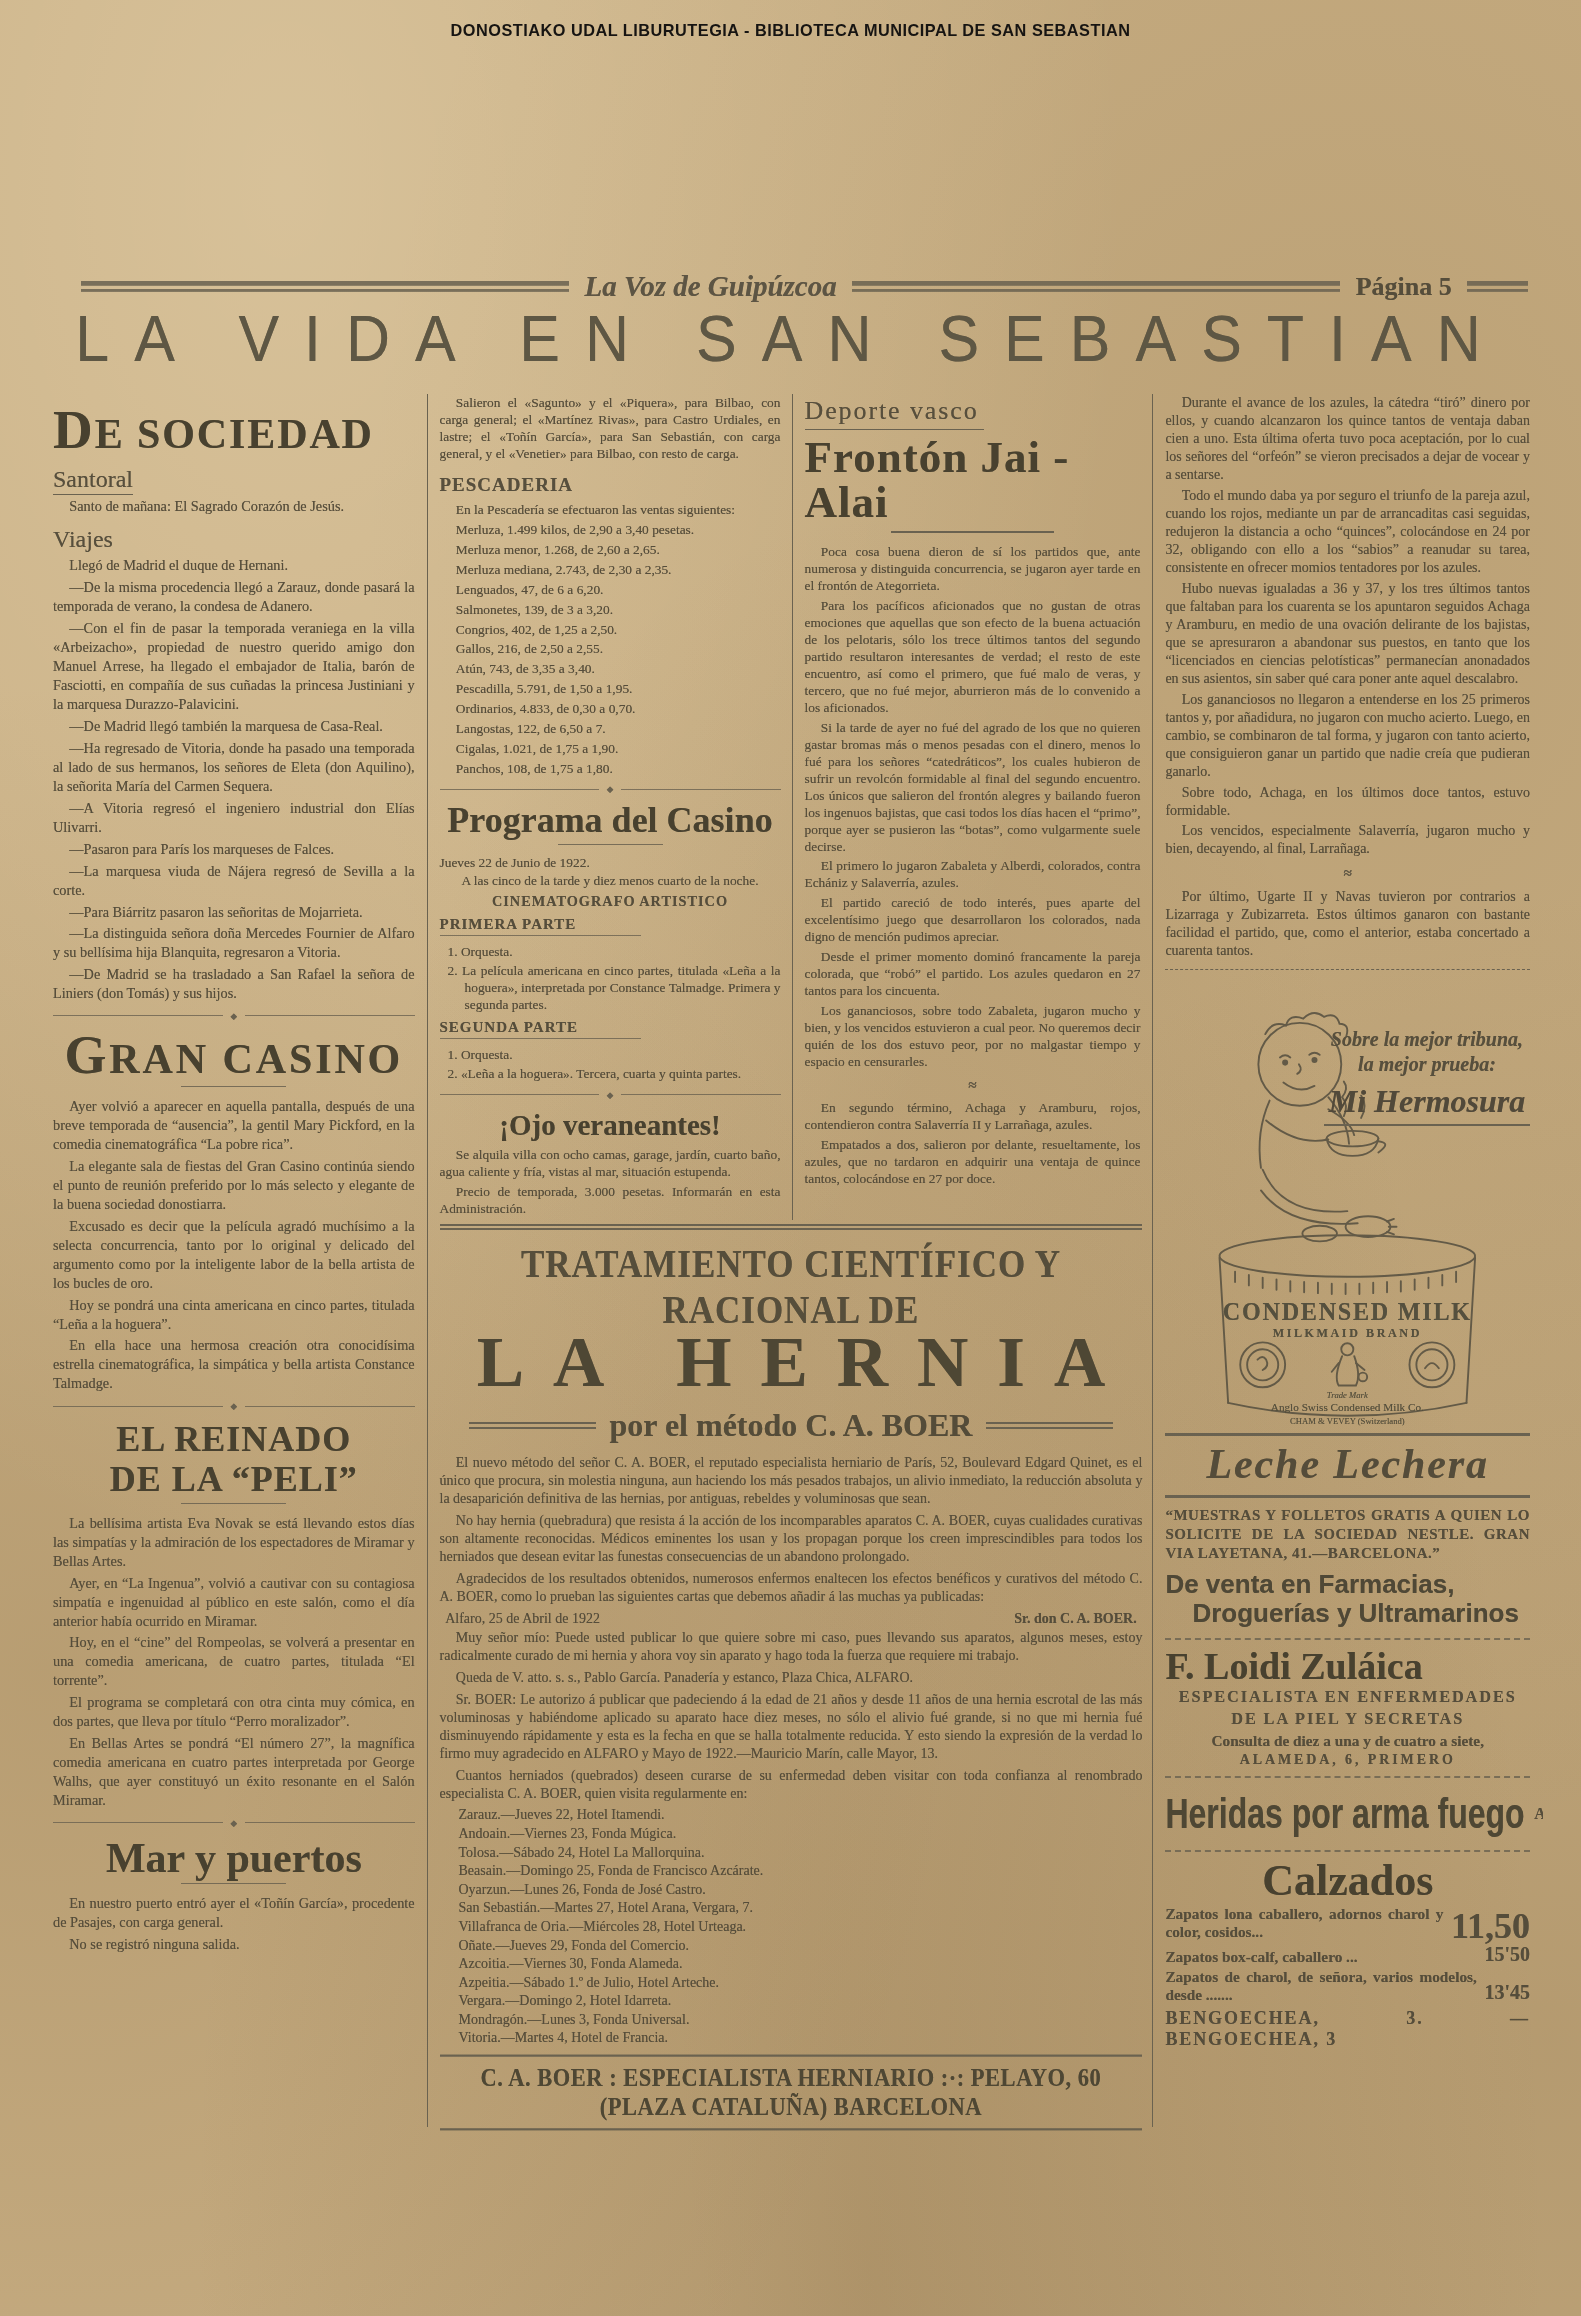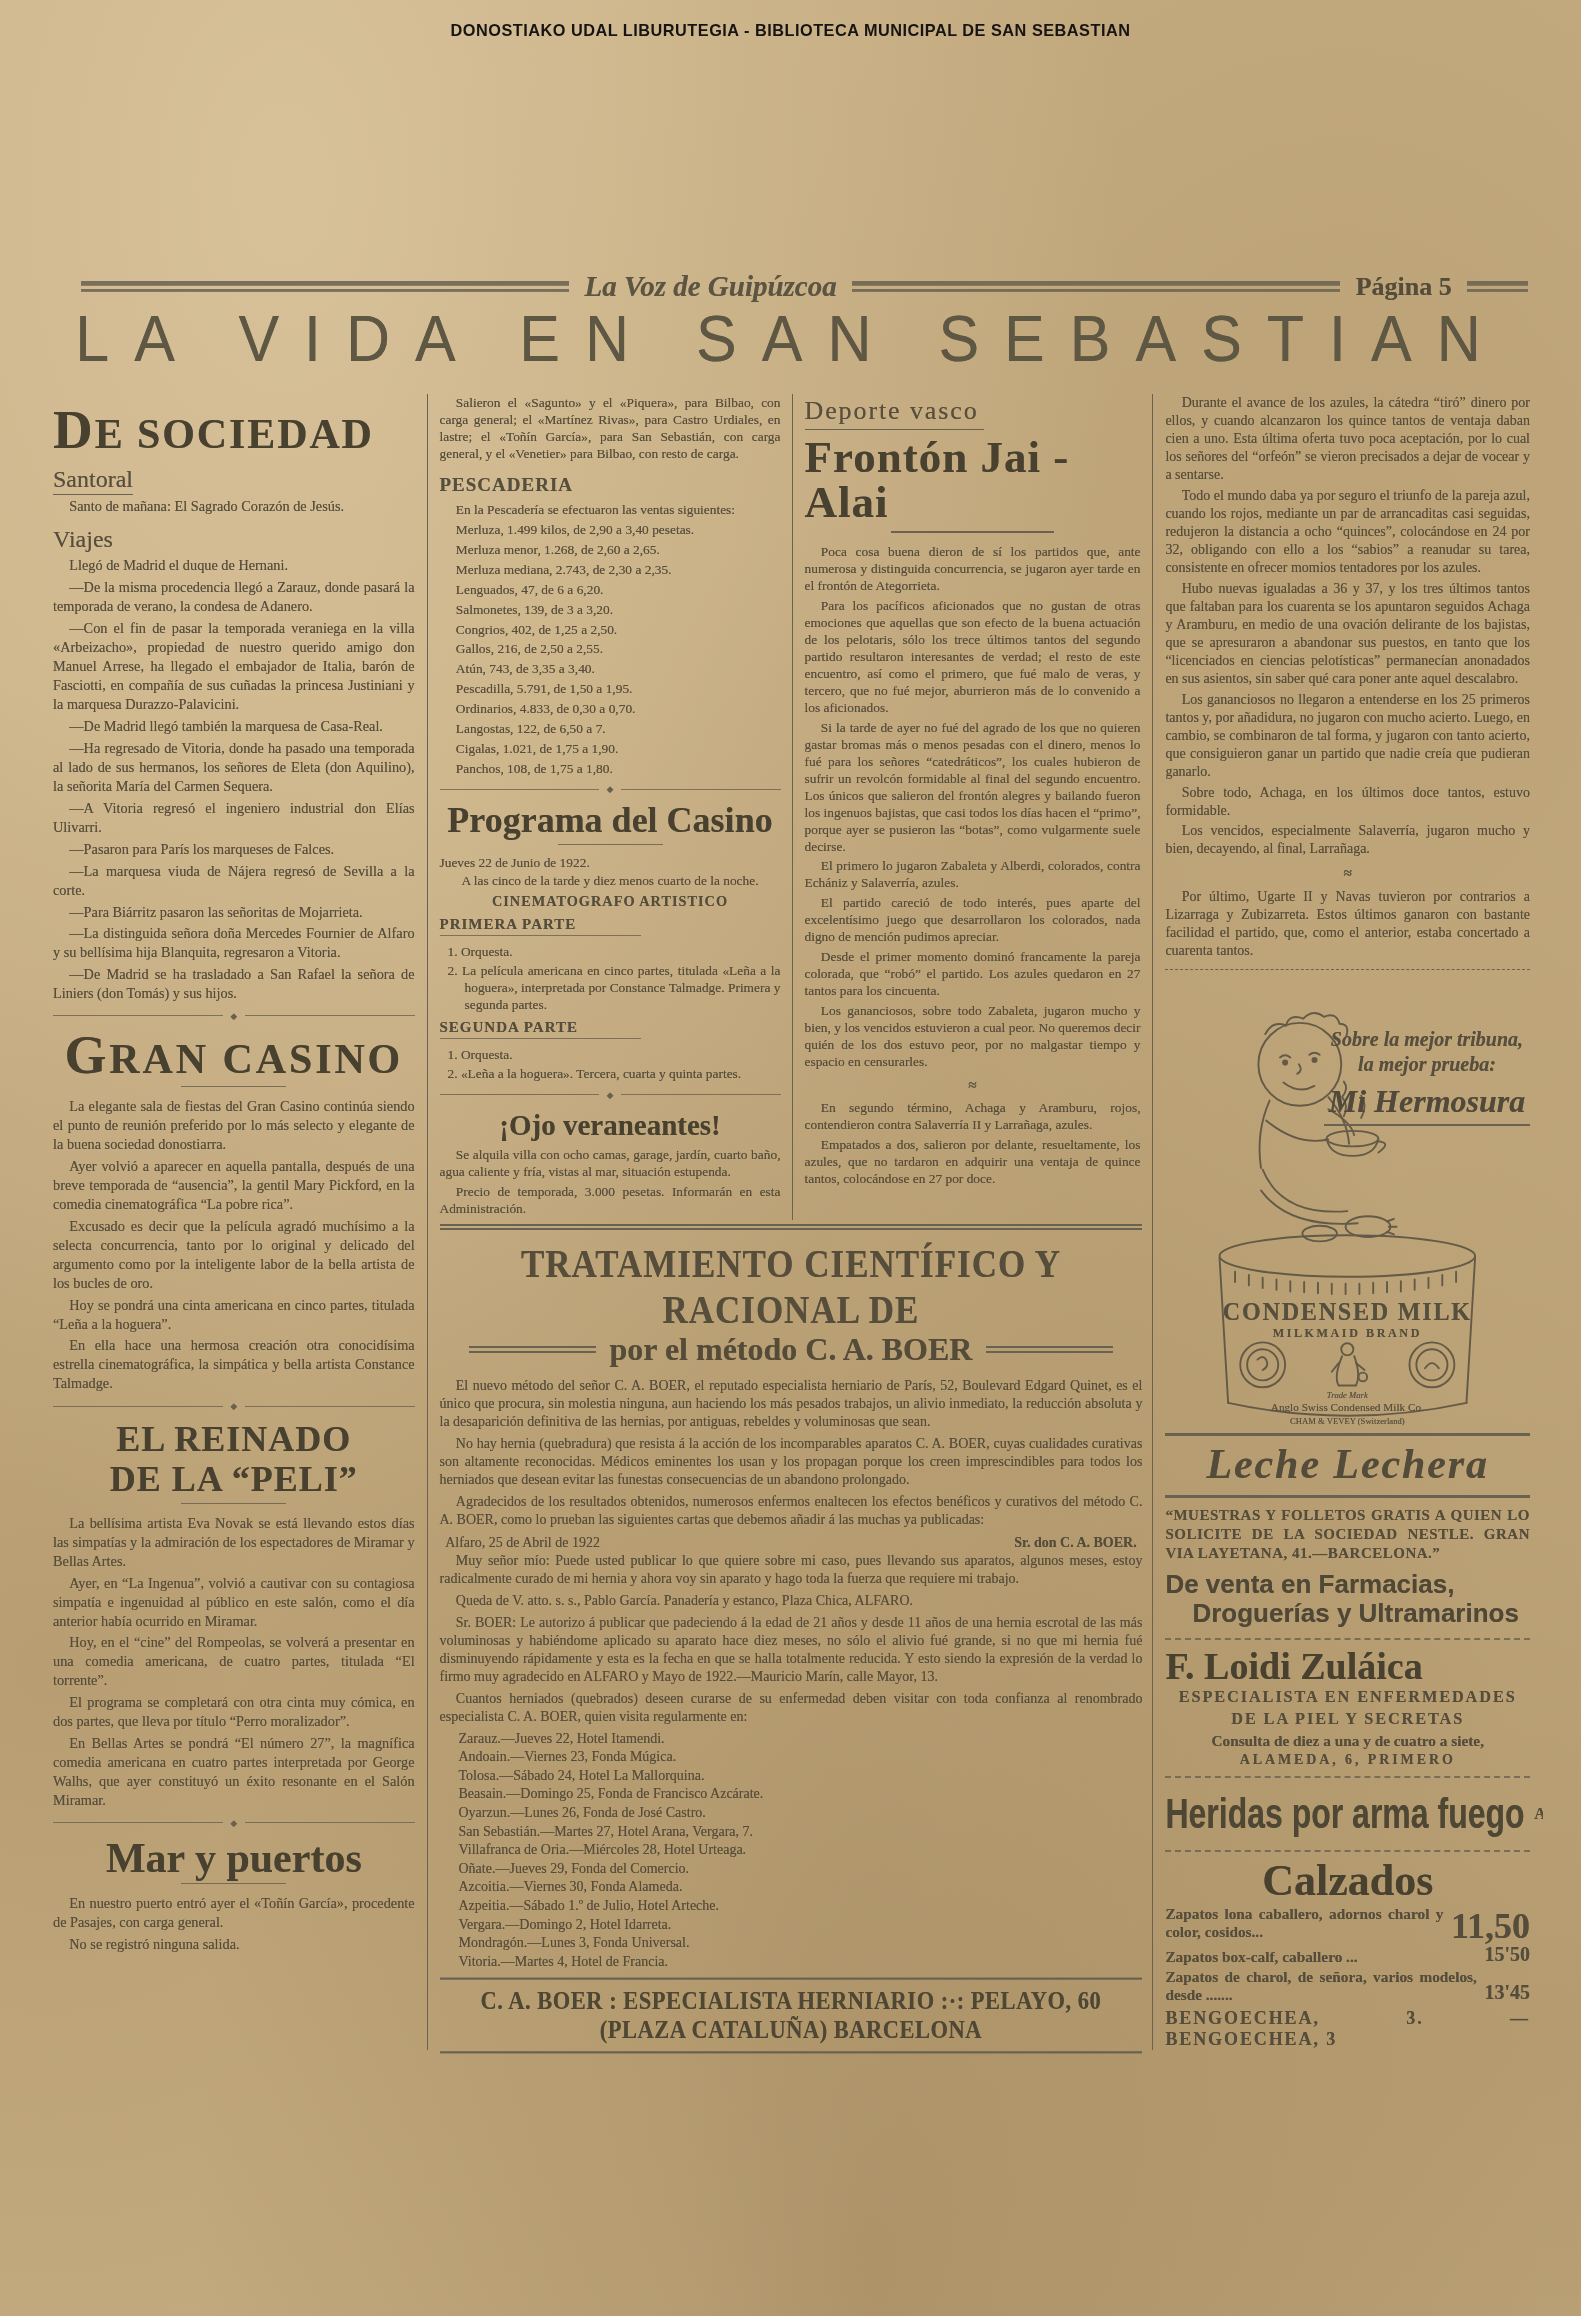"La elegante sala de fiestas" p.para { order: before "Ayer volvió a aparecer en" -> after "Ayer volvió a aparecer en" }
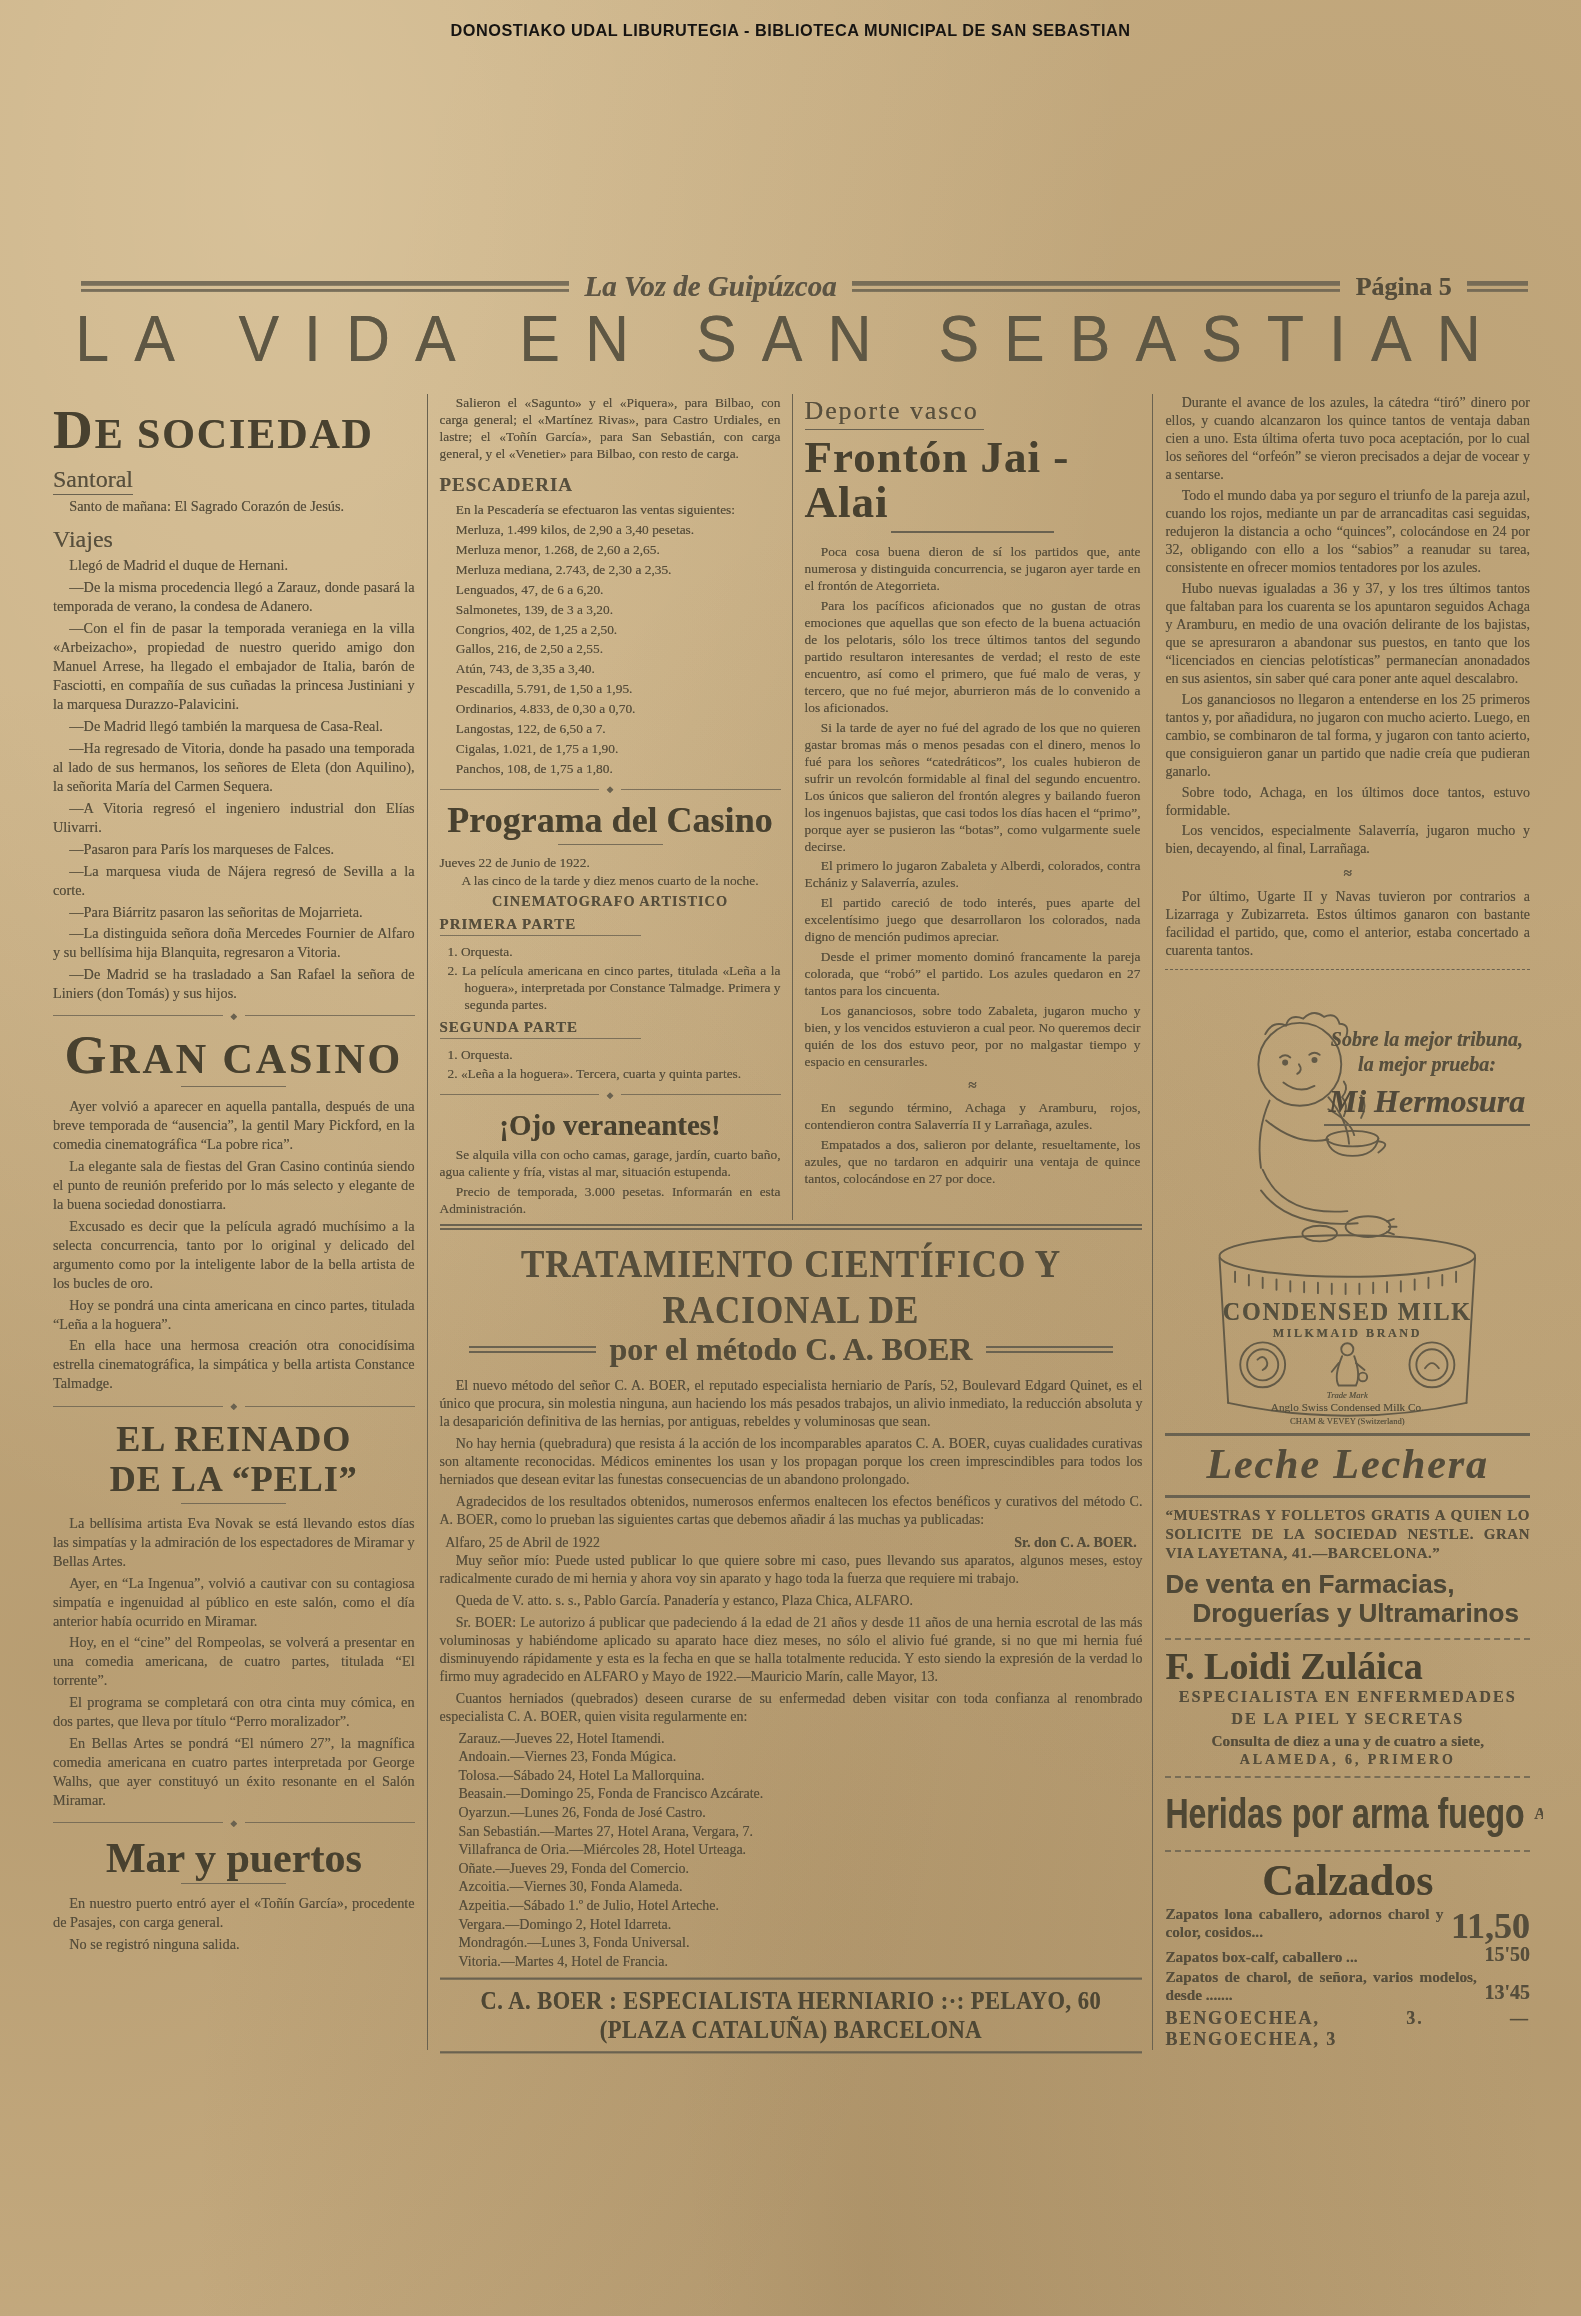"LA HERNIA" div.hernia-title { html: none -> <div>LA HERNIA</div> }
